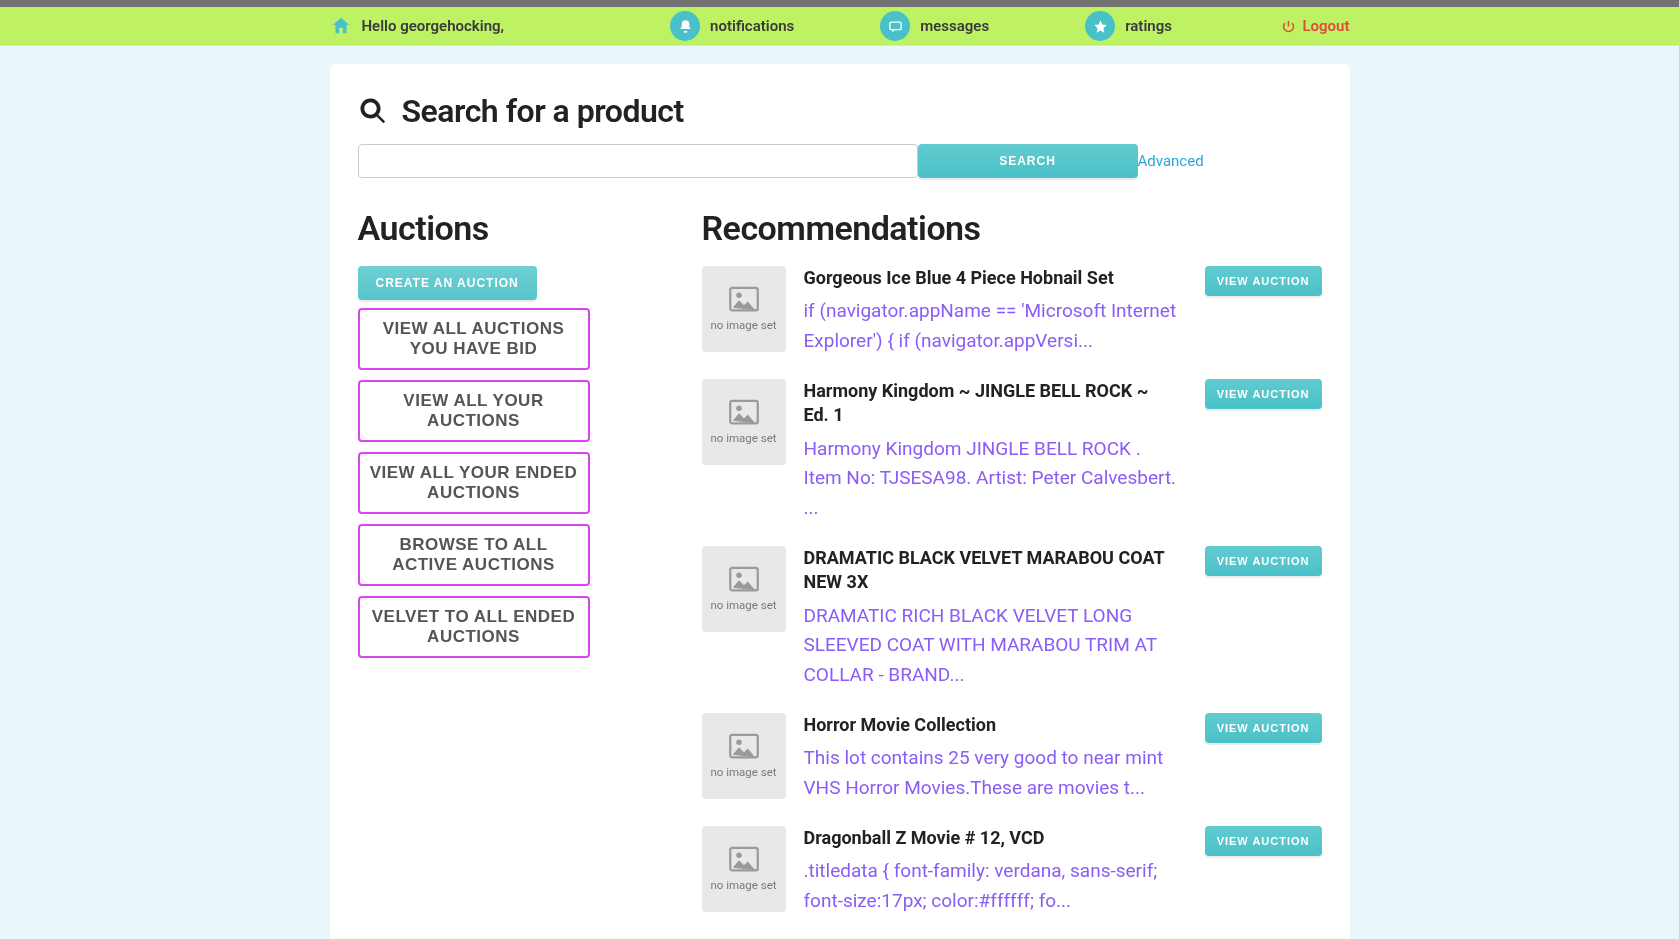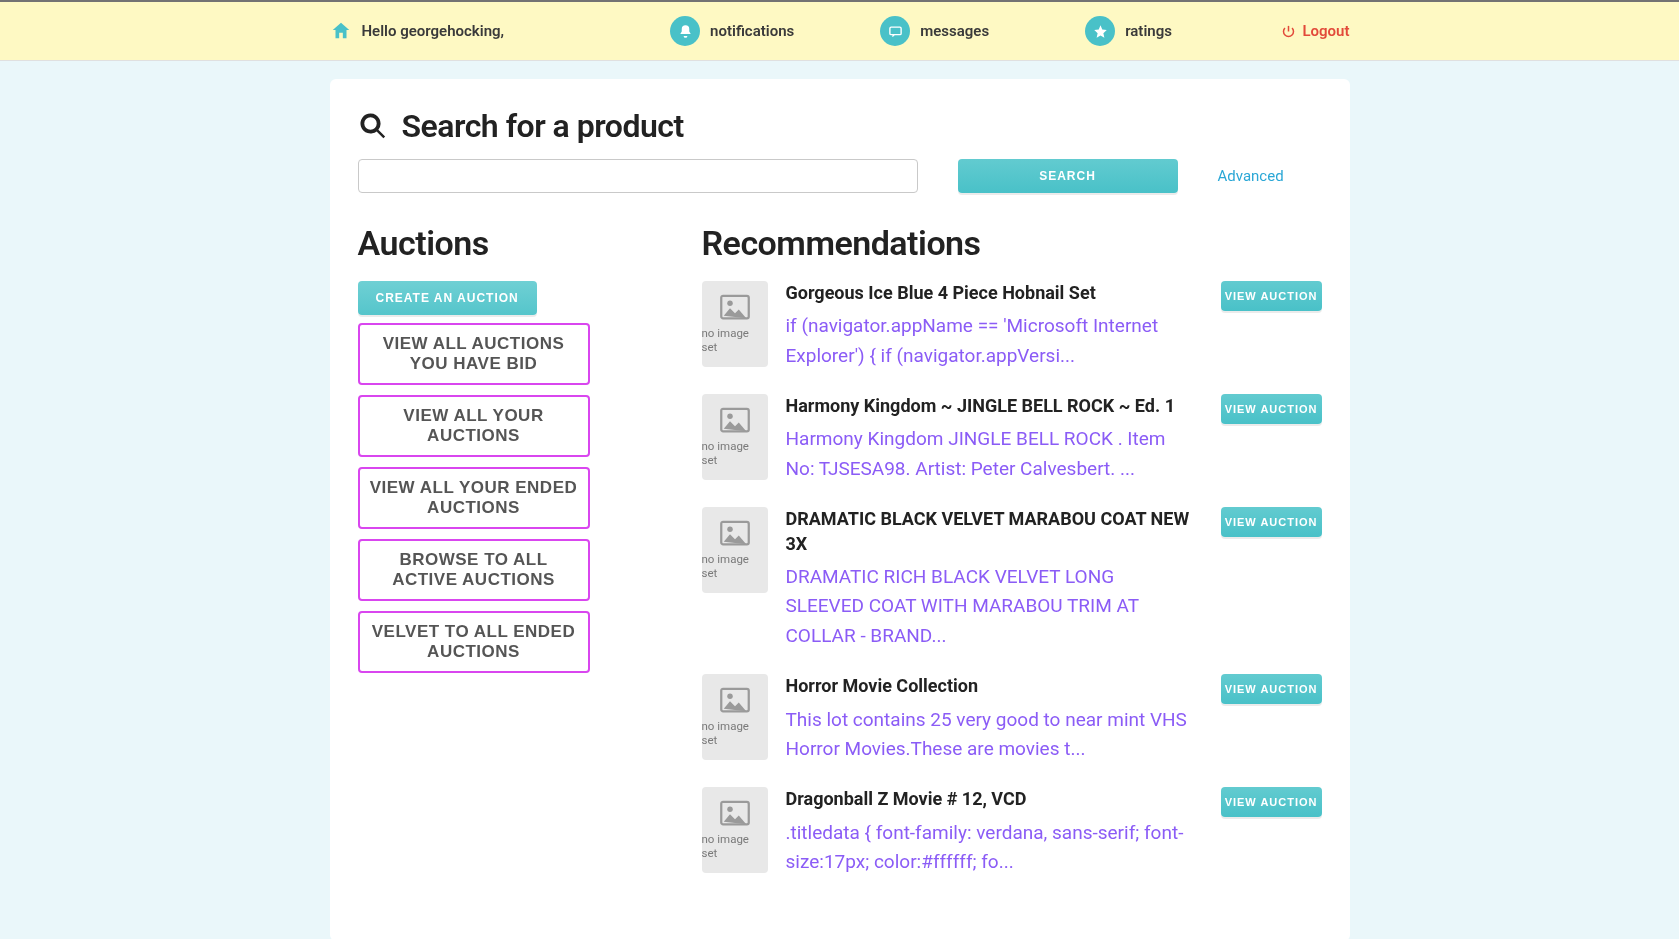"Hello georgehocking," .topbar { background: #fef9c3 -> #bef264; border-top: 2px solid #737373 -> 7px solid #737373; padding: 14px 0 -> 4px 0 }
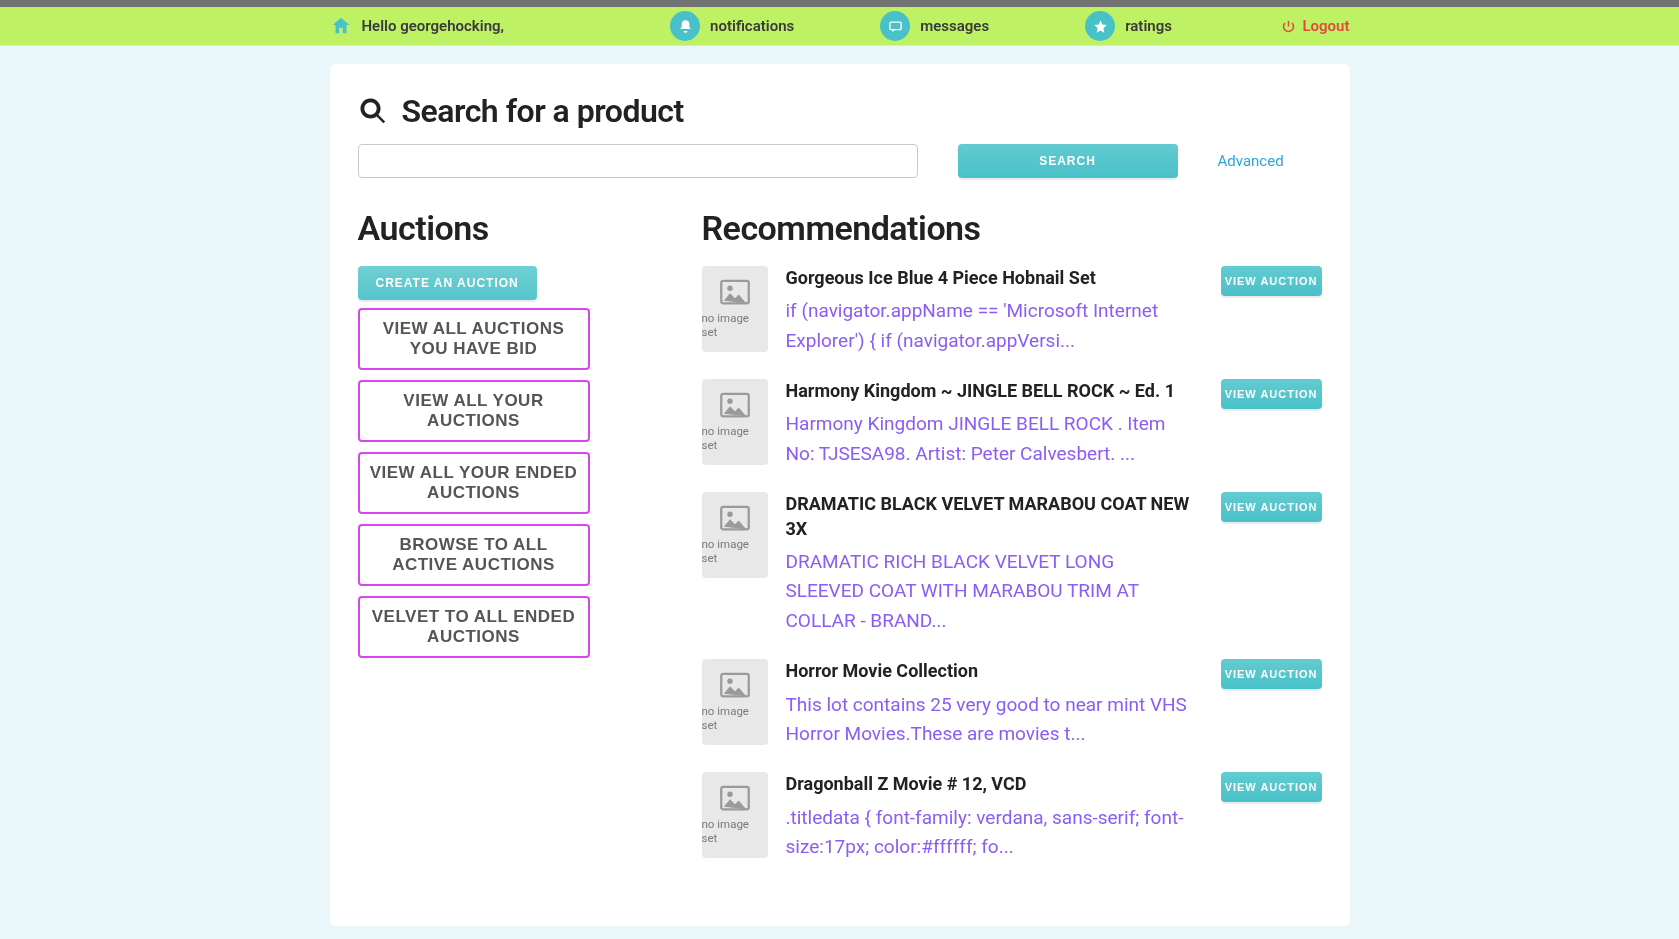"SEARCH" .search-row { gap: 40px -> none }
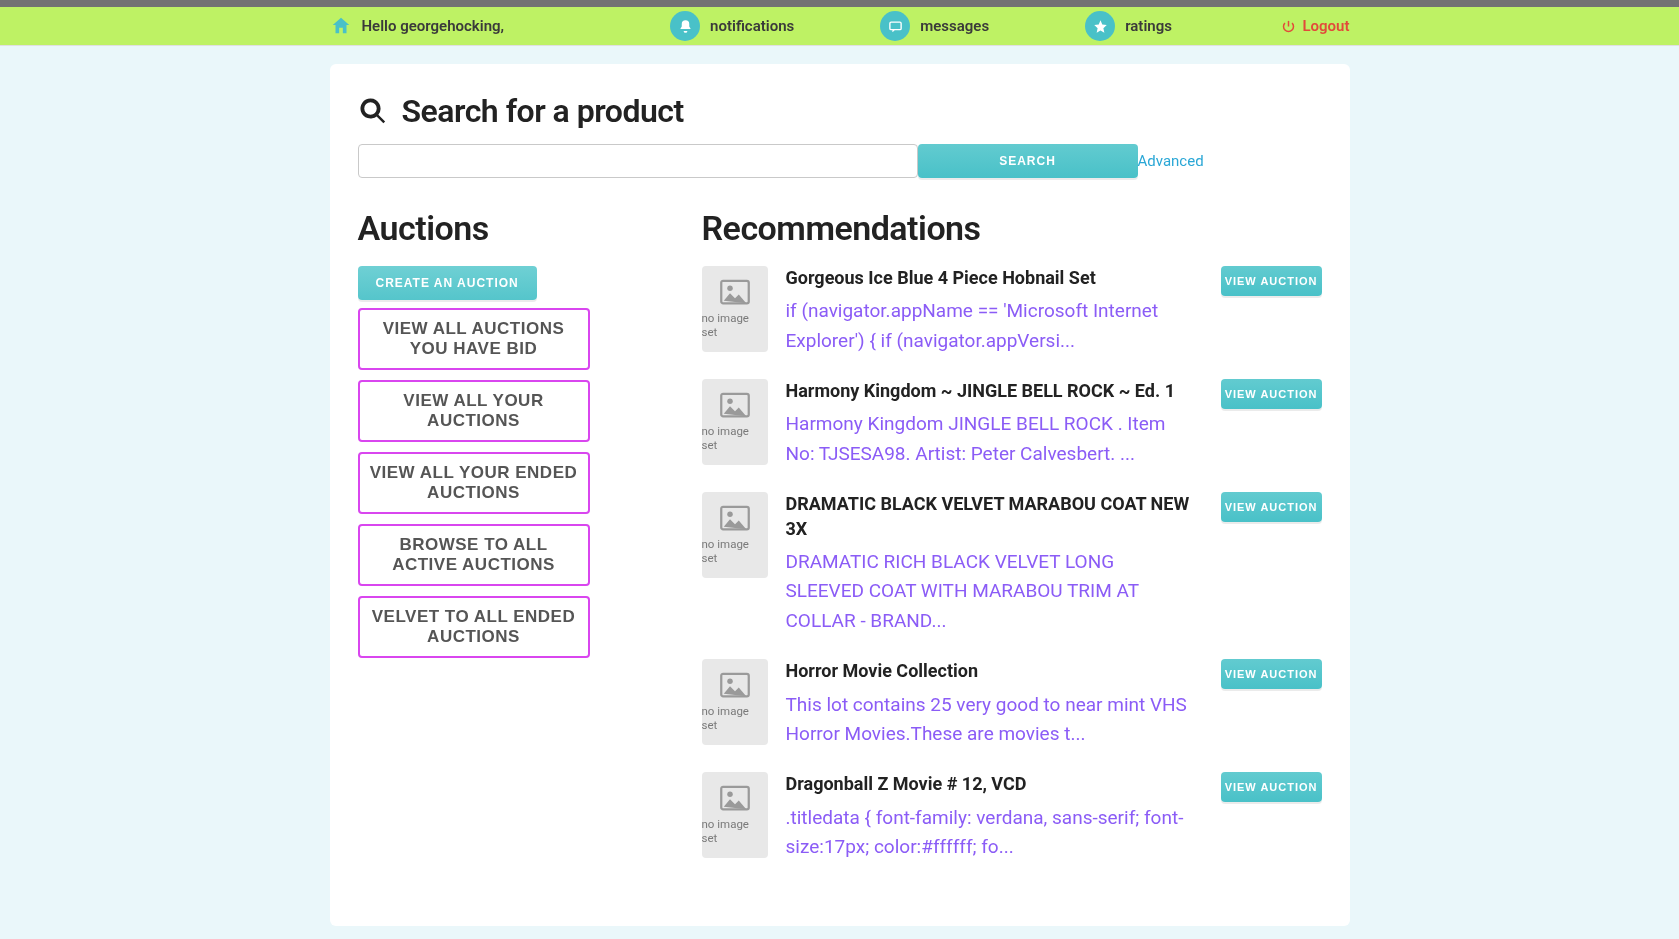"VIEW AUCTION" .btn-view { padding: 9px 4px -> 9px 12px }
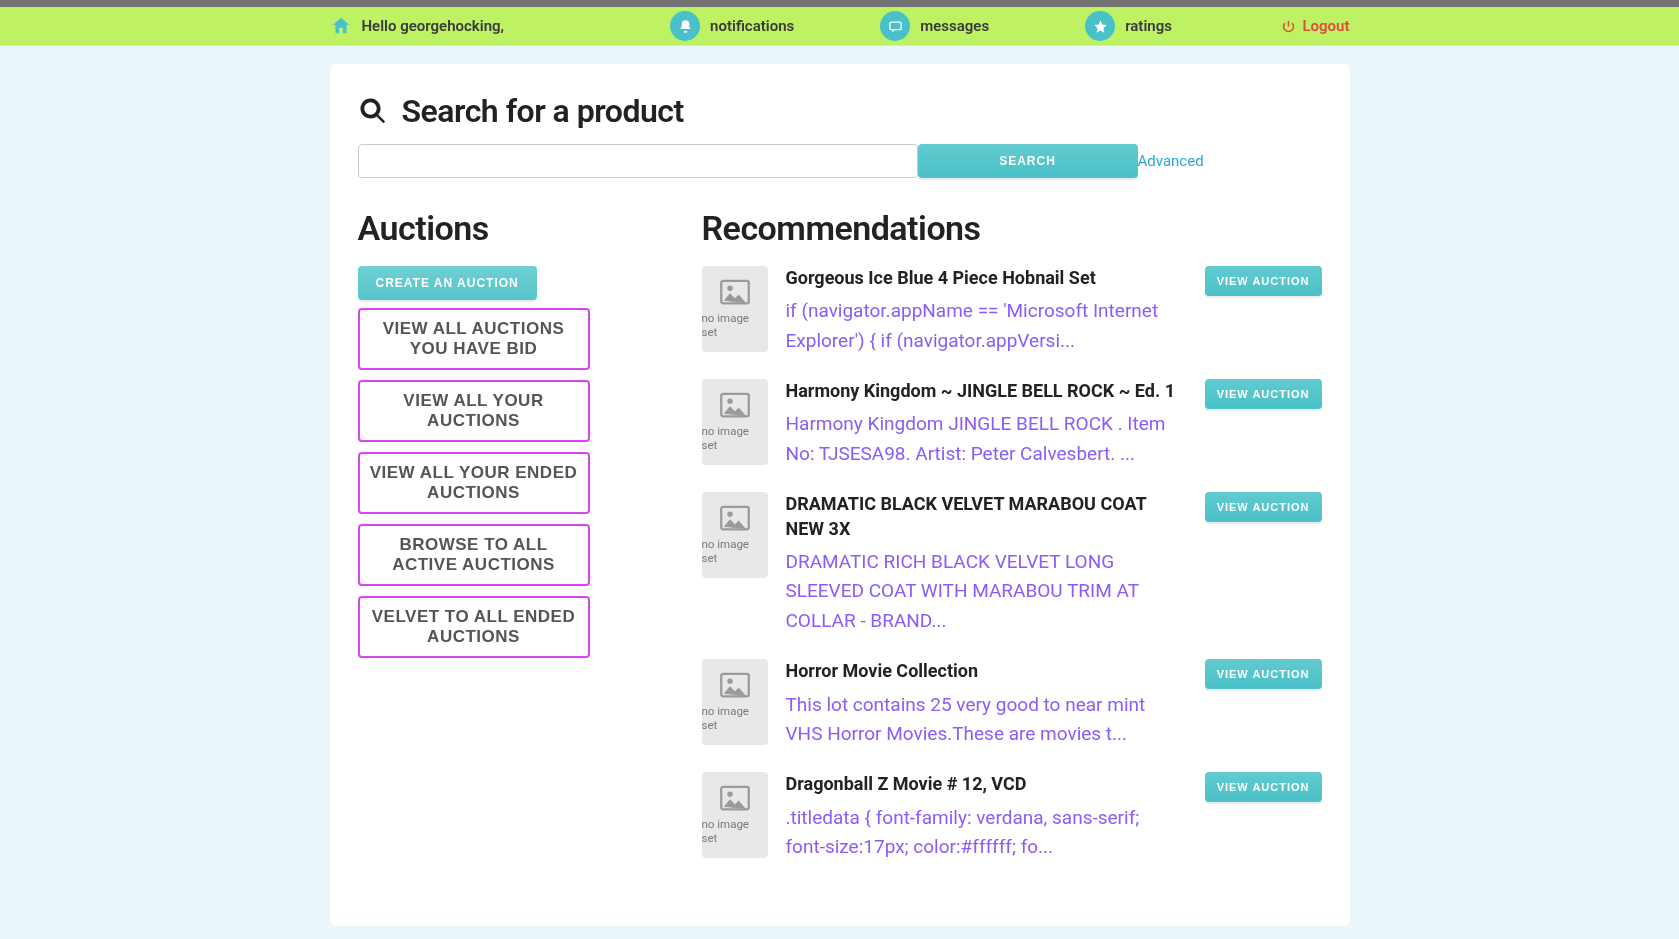"no image set" .thumb { width: 66px -> 84px }
